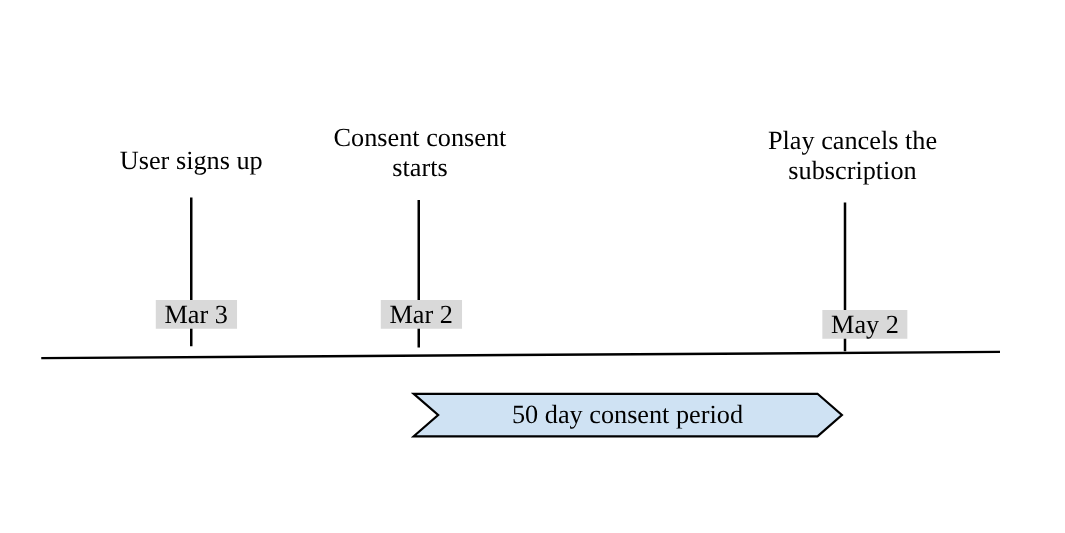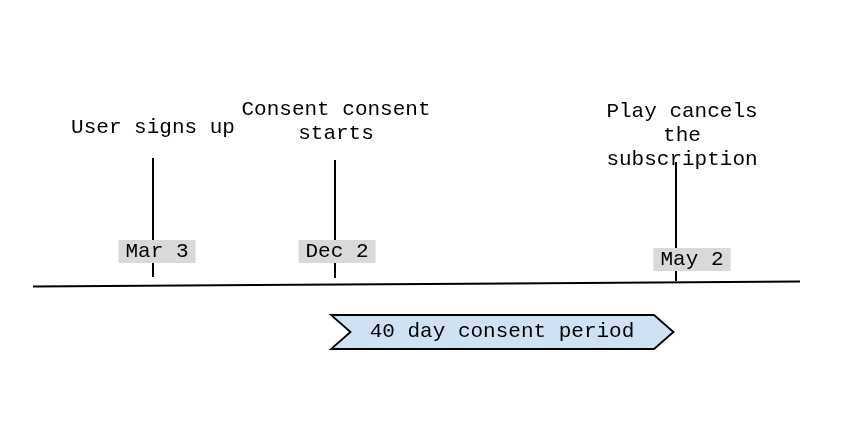"User signs up" .canvas { font-family: Liberation Mono, monospace -> Liberation Serif, serif }
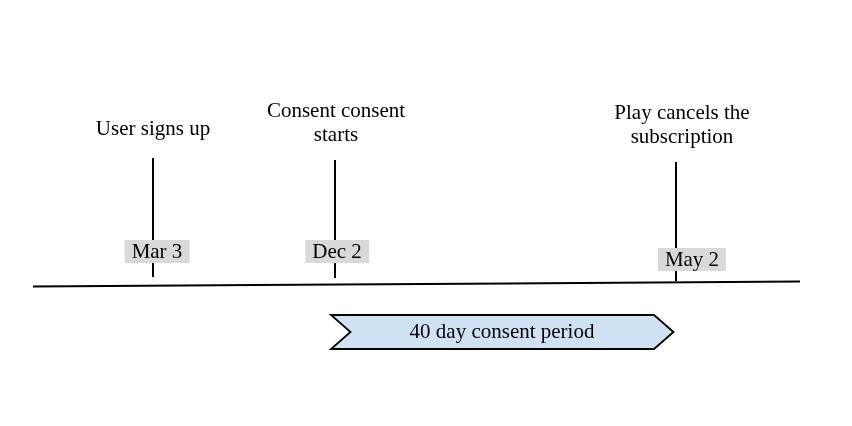"Dec 2" div.date-chip { text: Dec -> Mar }
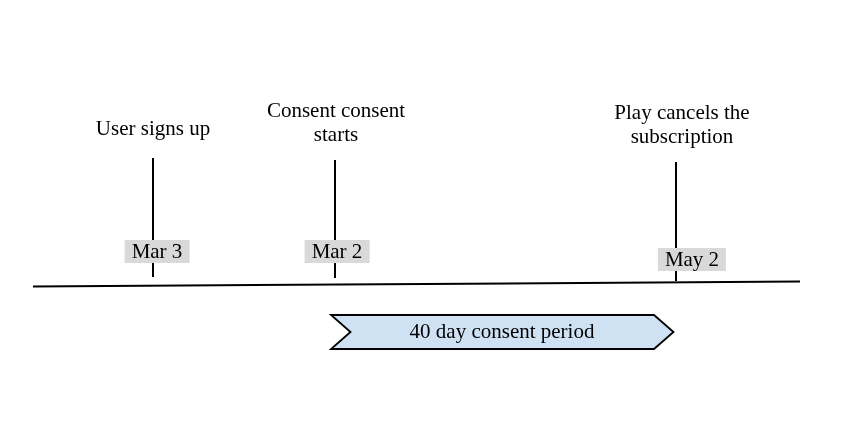"40 day consent period" div.arrow-label { text: 40 -> 50 }
